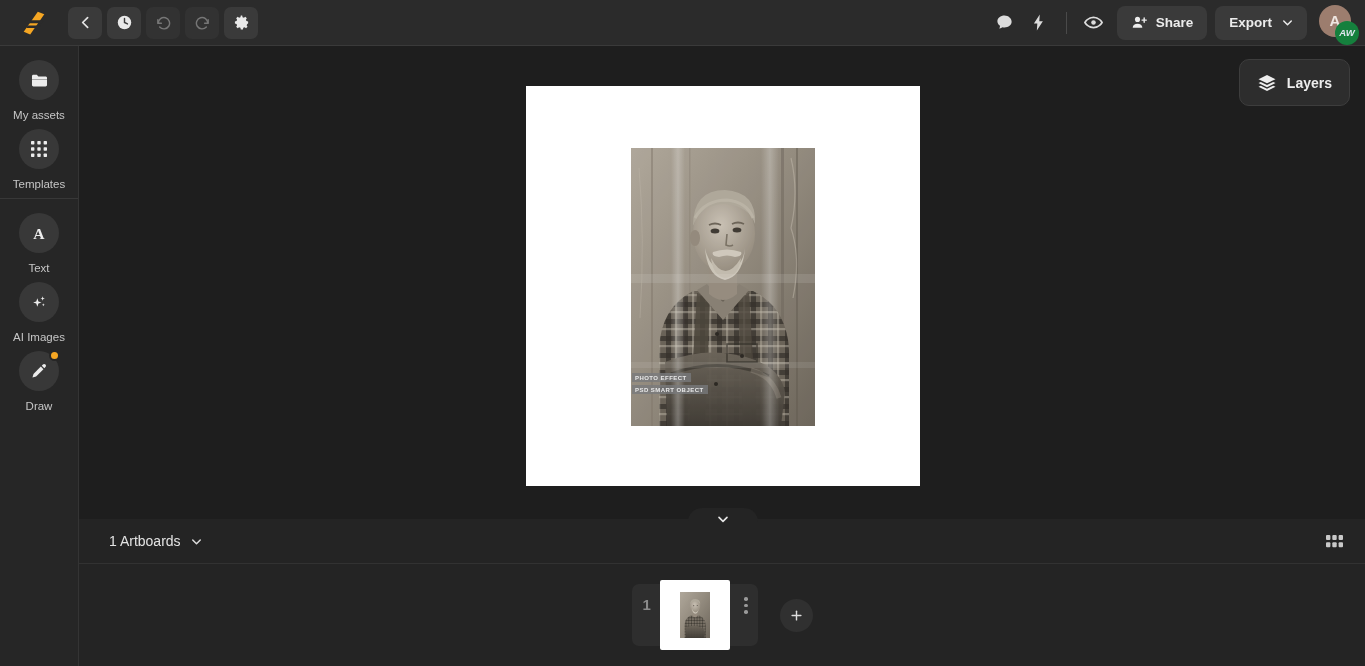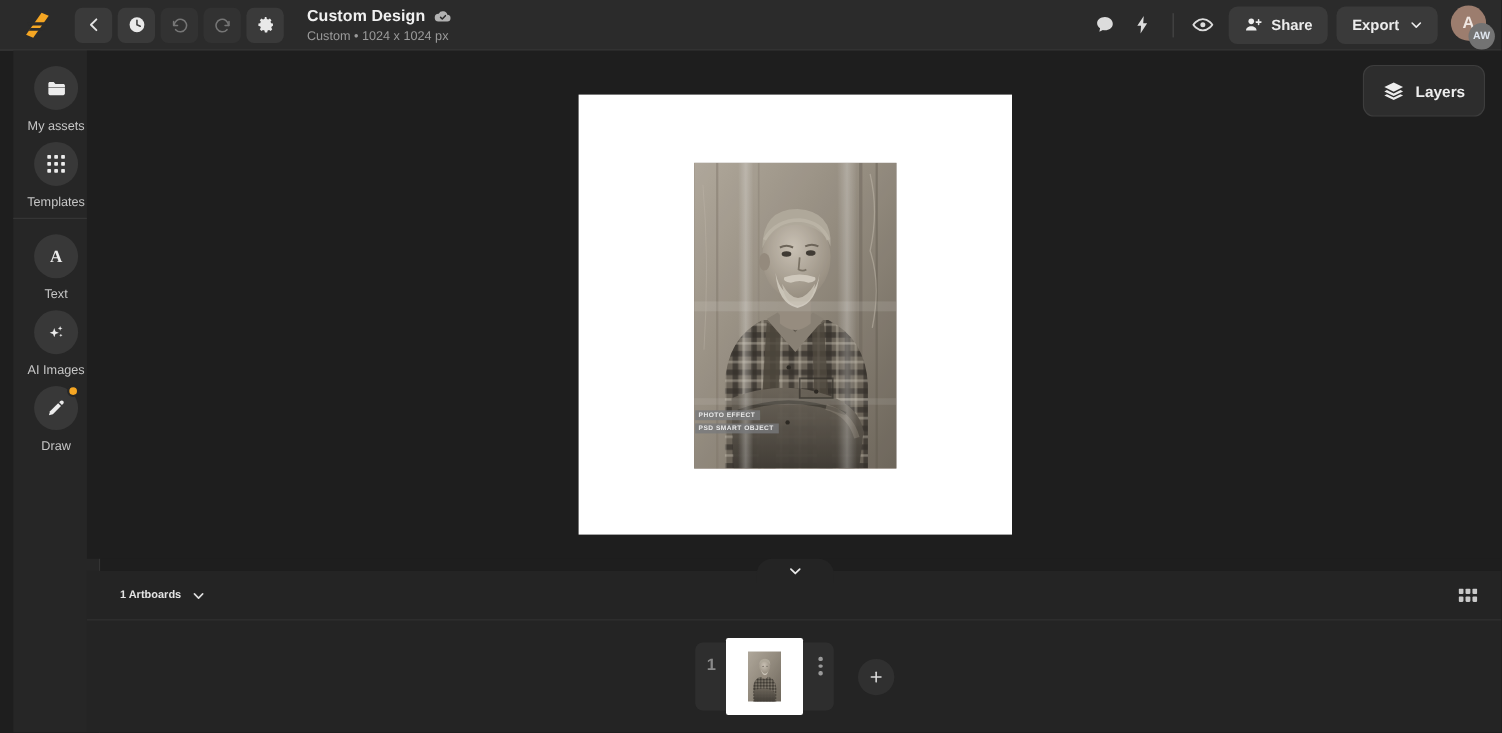"Custom Design" div.title-block { html: <div> <div> <div>Custom Design</div> <svg> <path></path> <polyline></polyline> </svg> </div> <div>Custom • 1024 x 1024 px</div> </div> -> none }
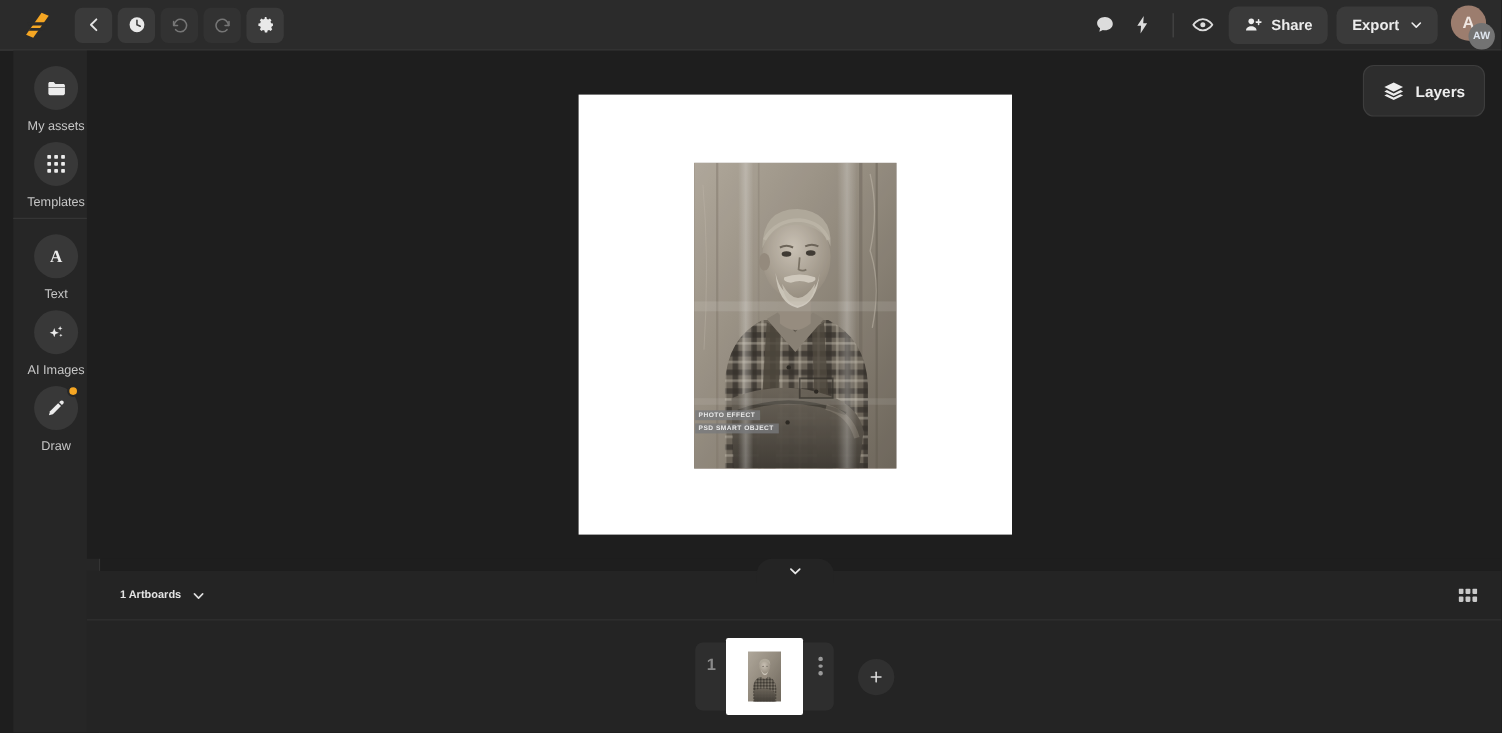"AW" .avatar-badge { background: #737373 -> #15803d; font-style: none -> italic }
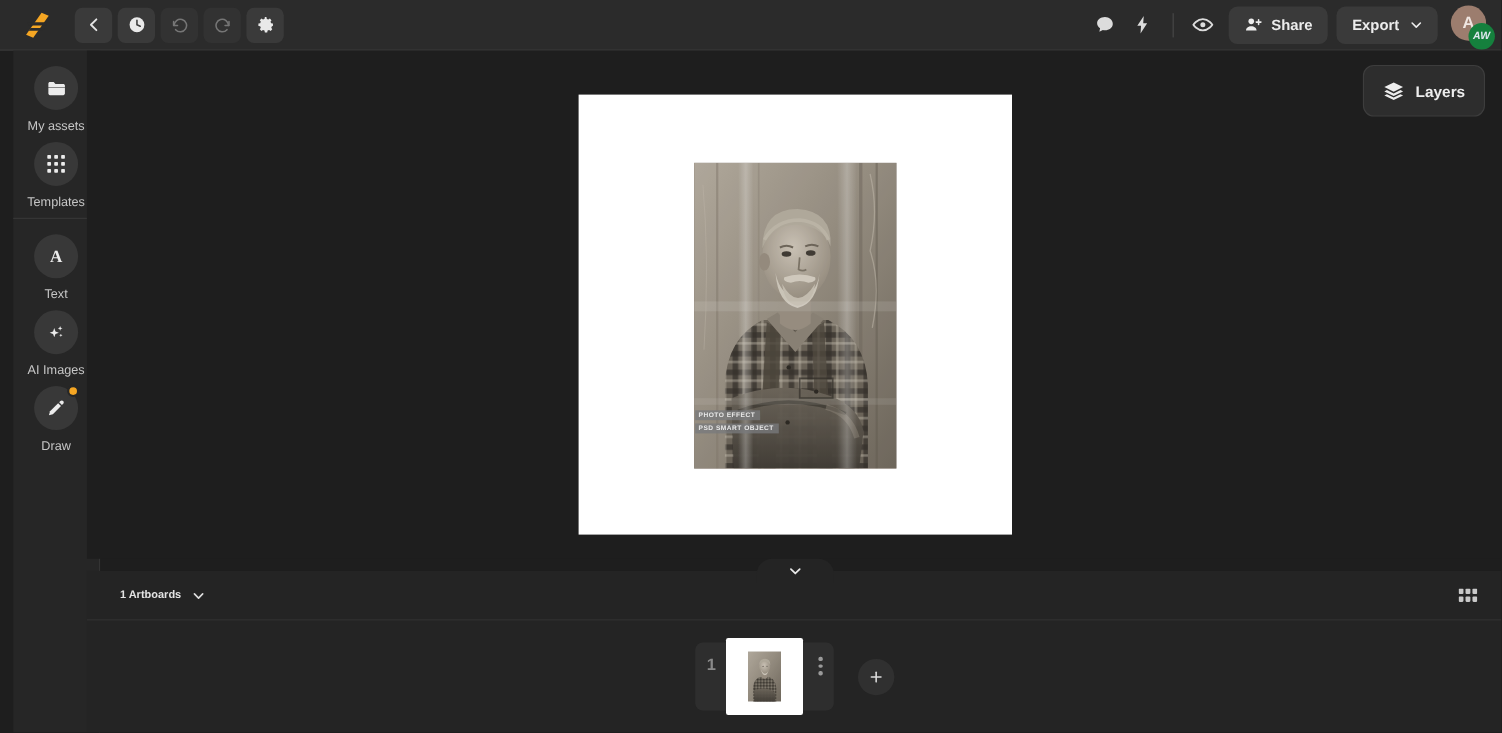"My assets" .sidebar { left: 12px -> 0 }
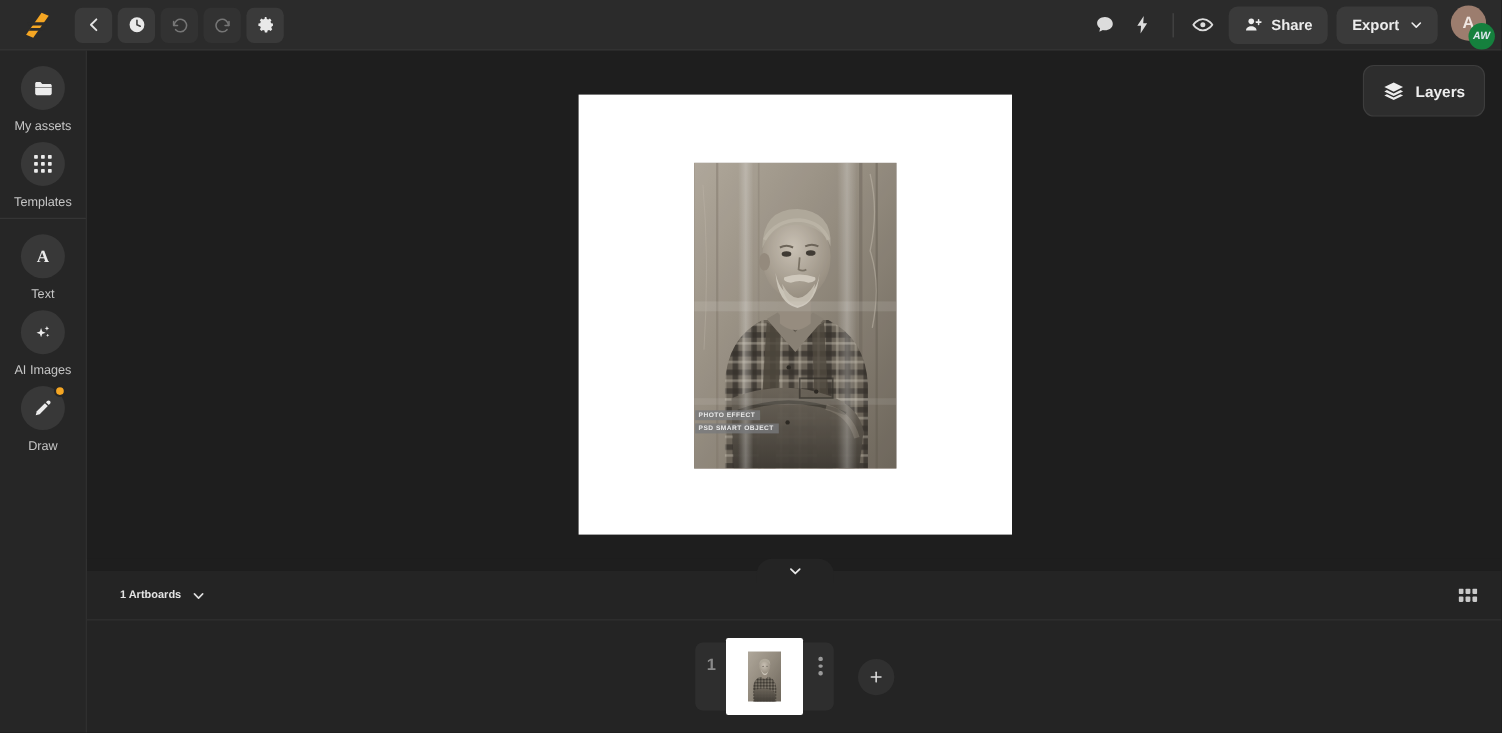"1 Artboards" .ab-count { font-size: 10px -> 14px; font-weight: bold -> normal }
